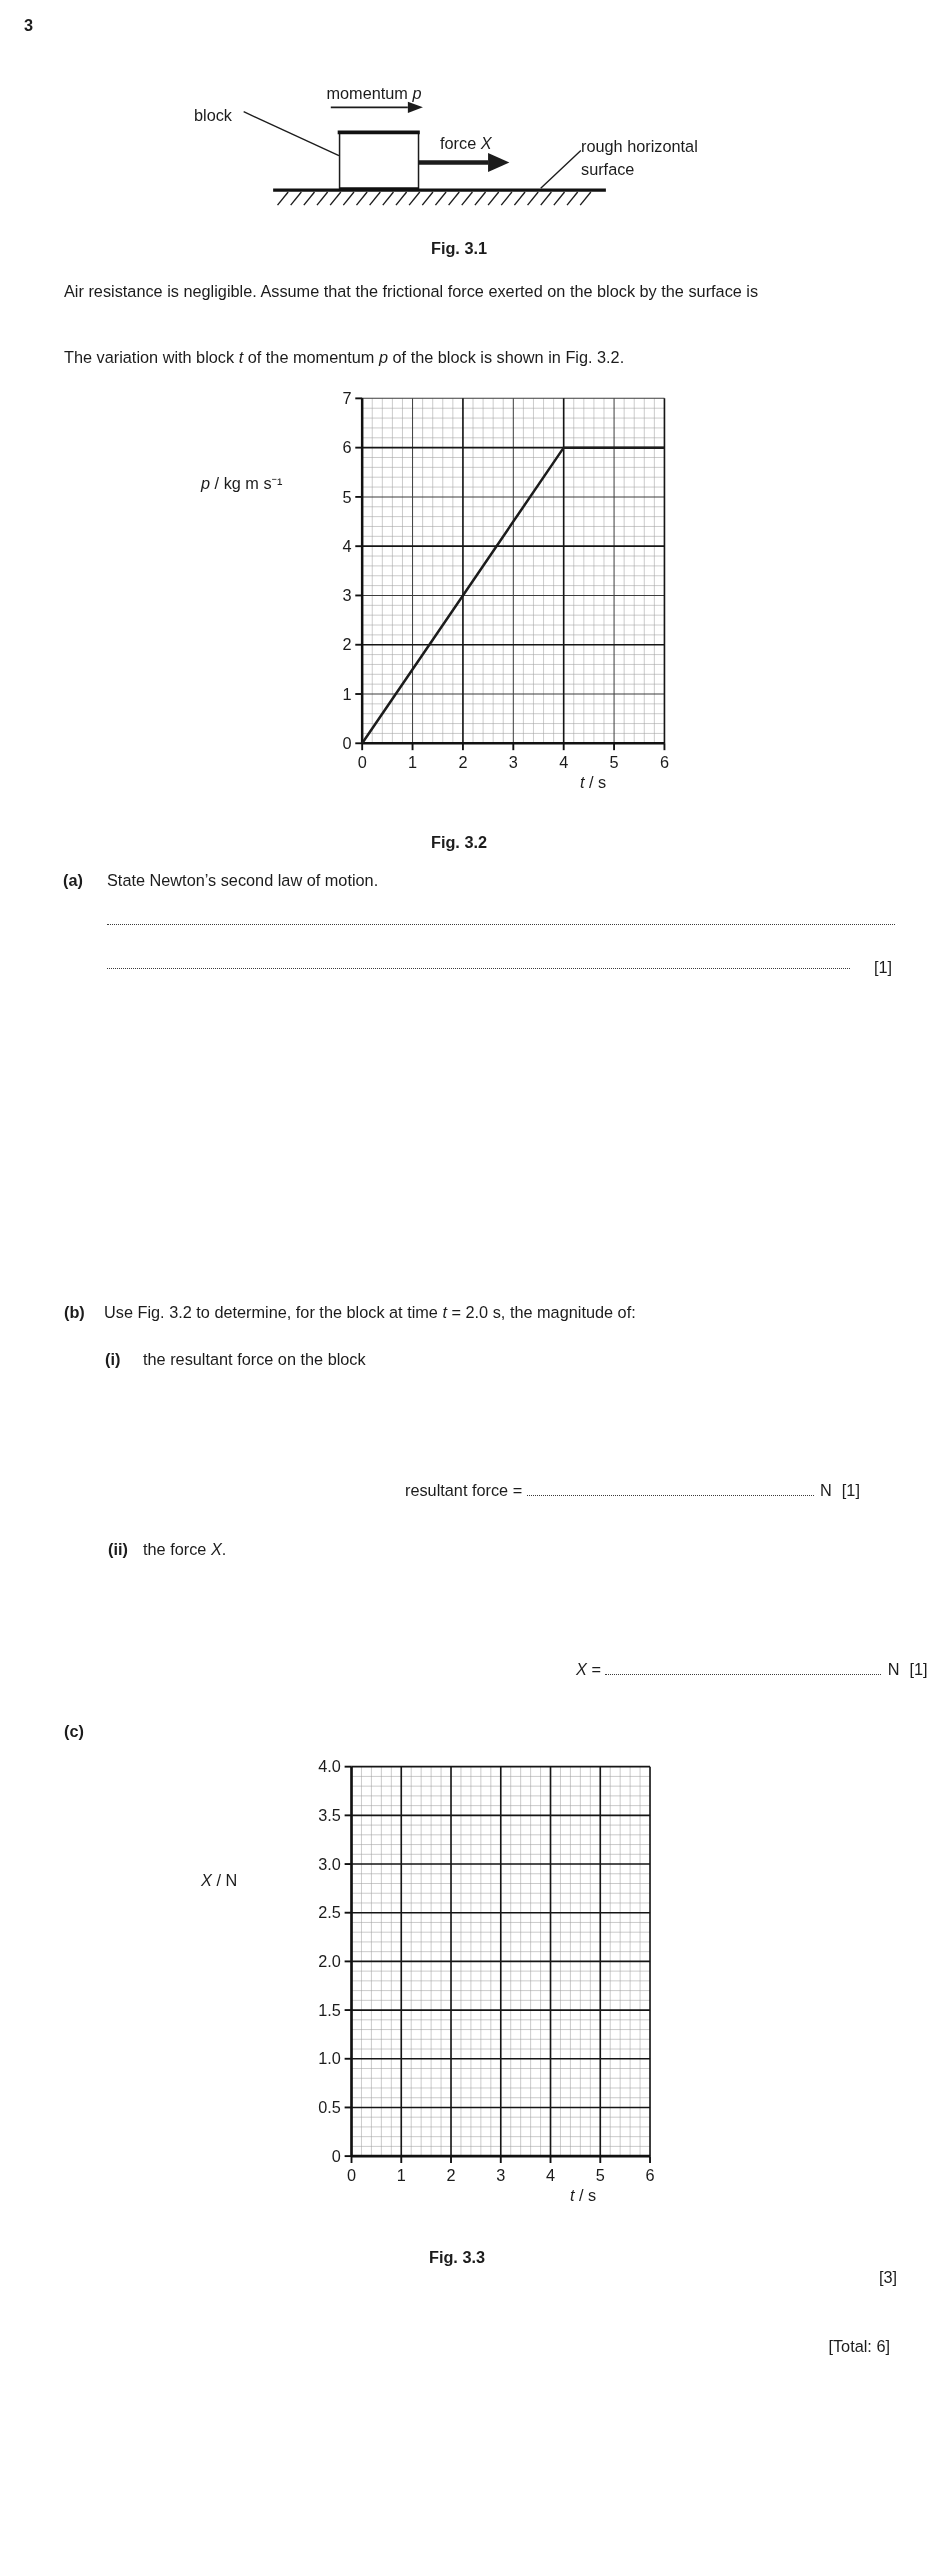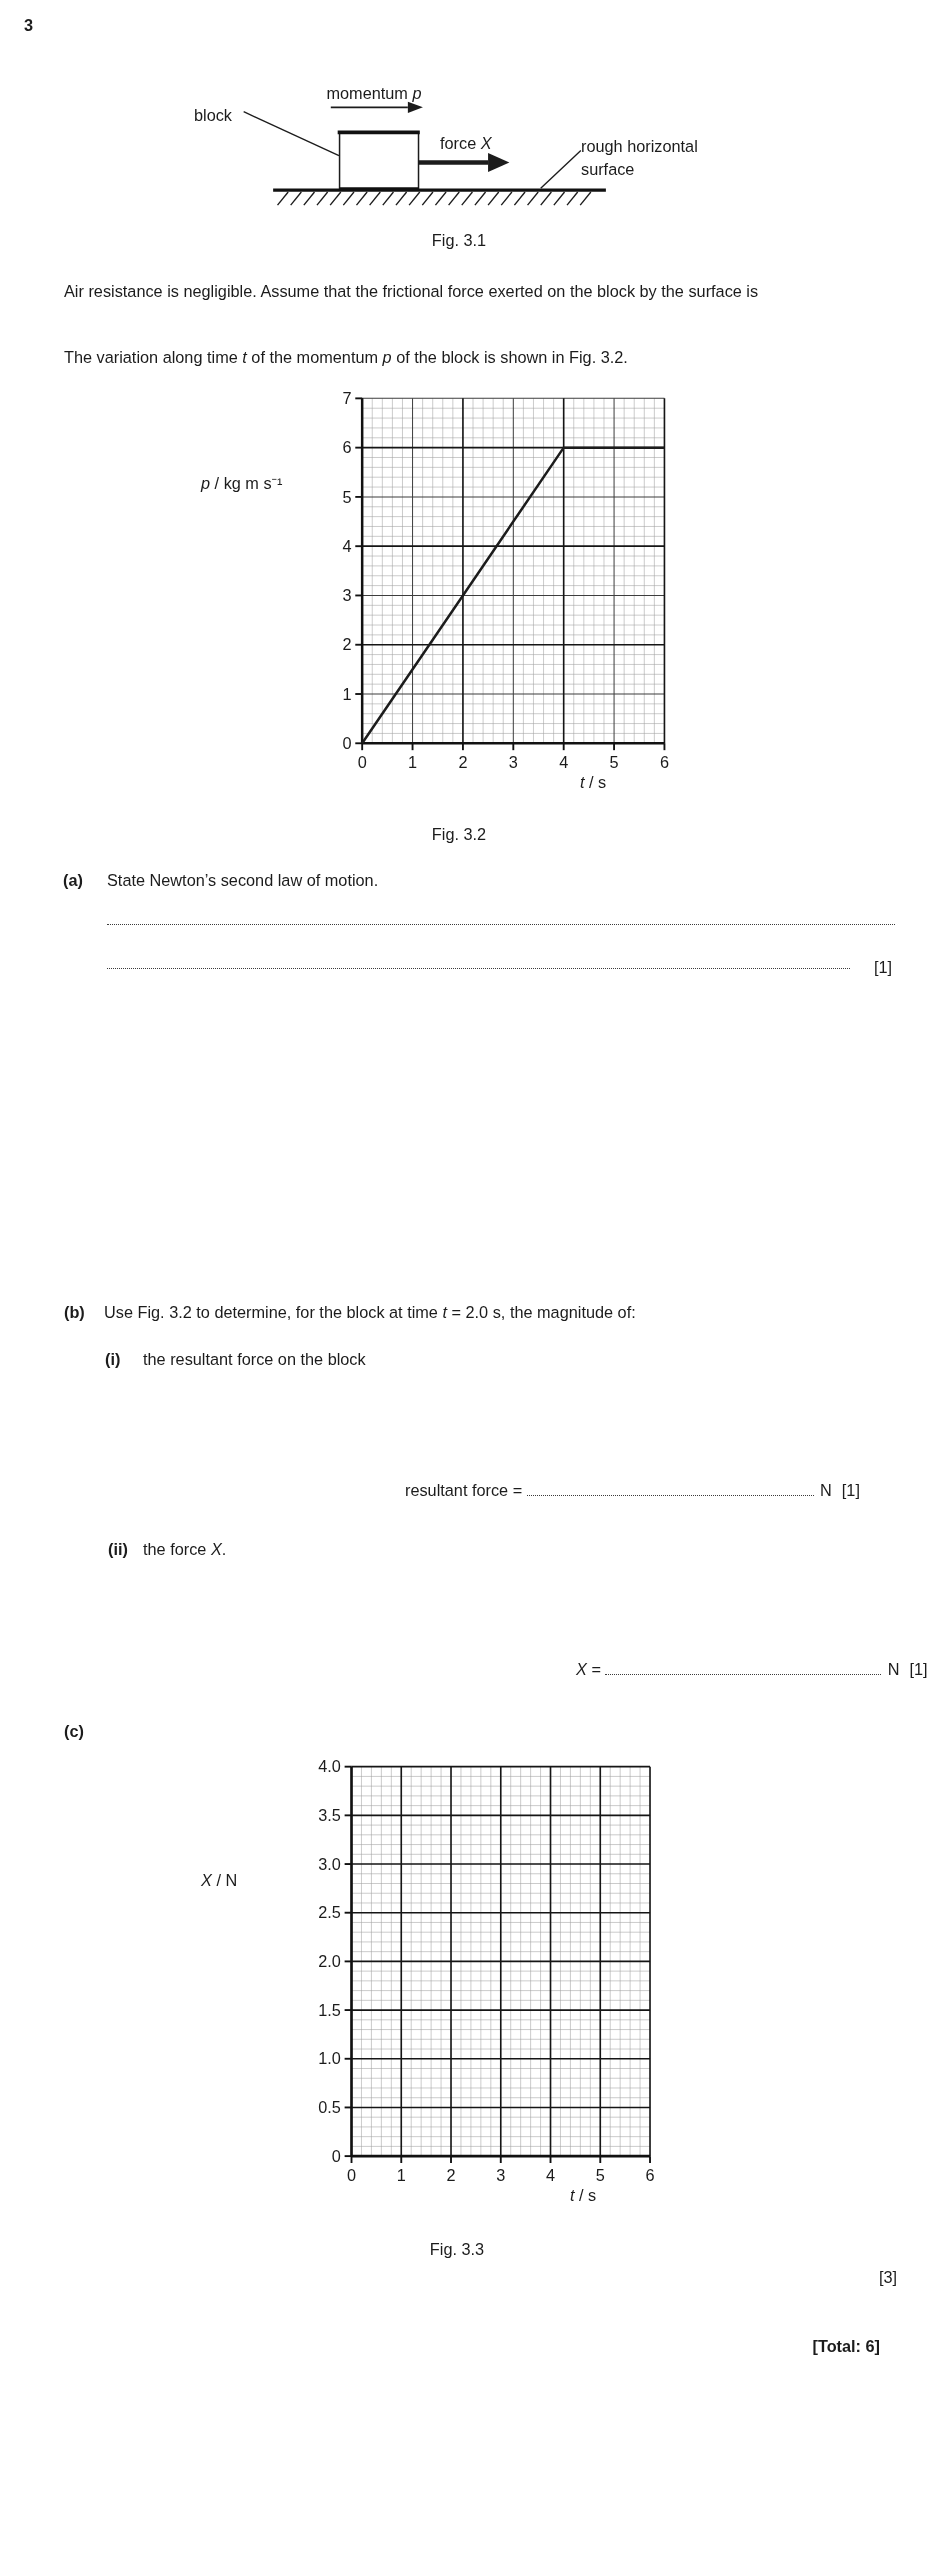"Fig. 3.1" .caption { font-weight: normal -> bold; margin-top: none -> 8px }
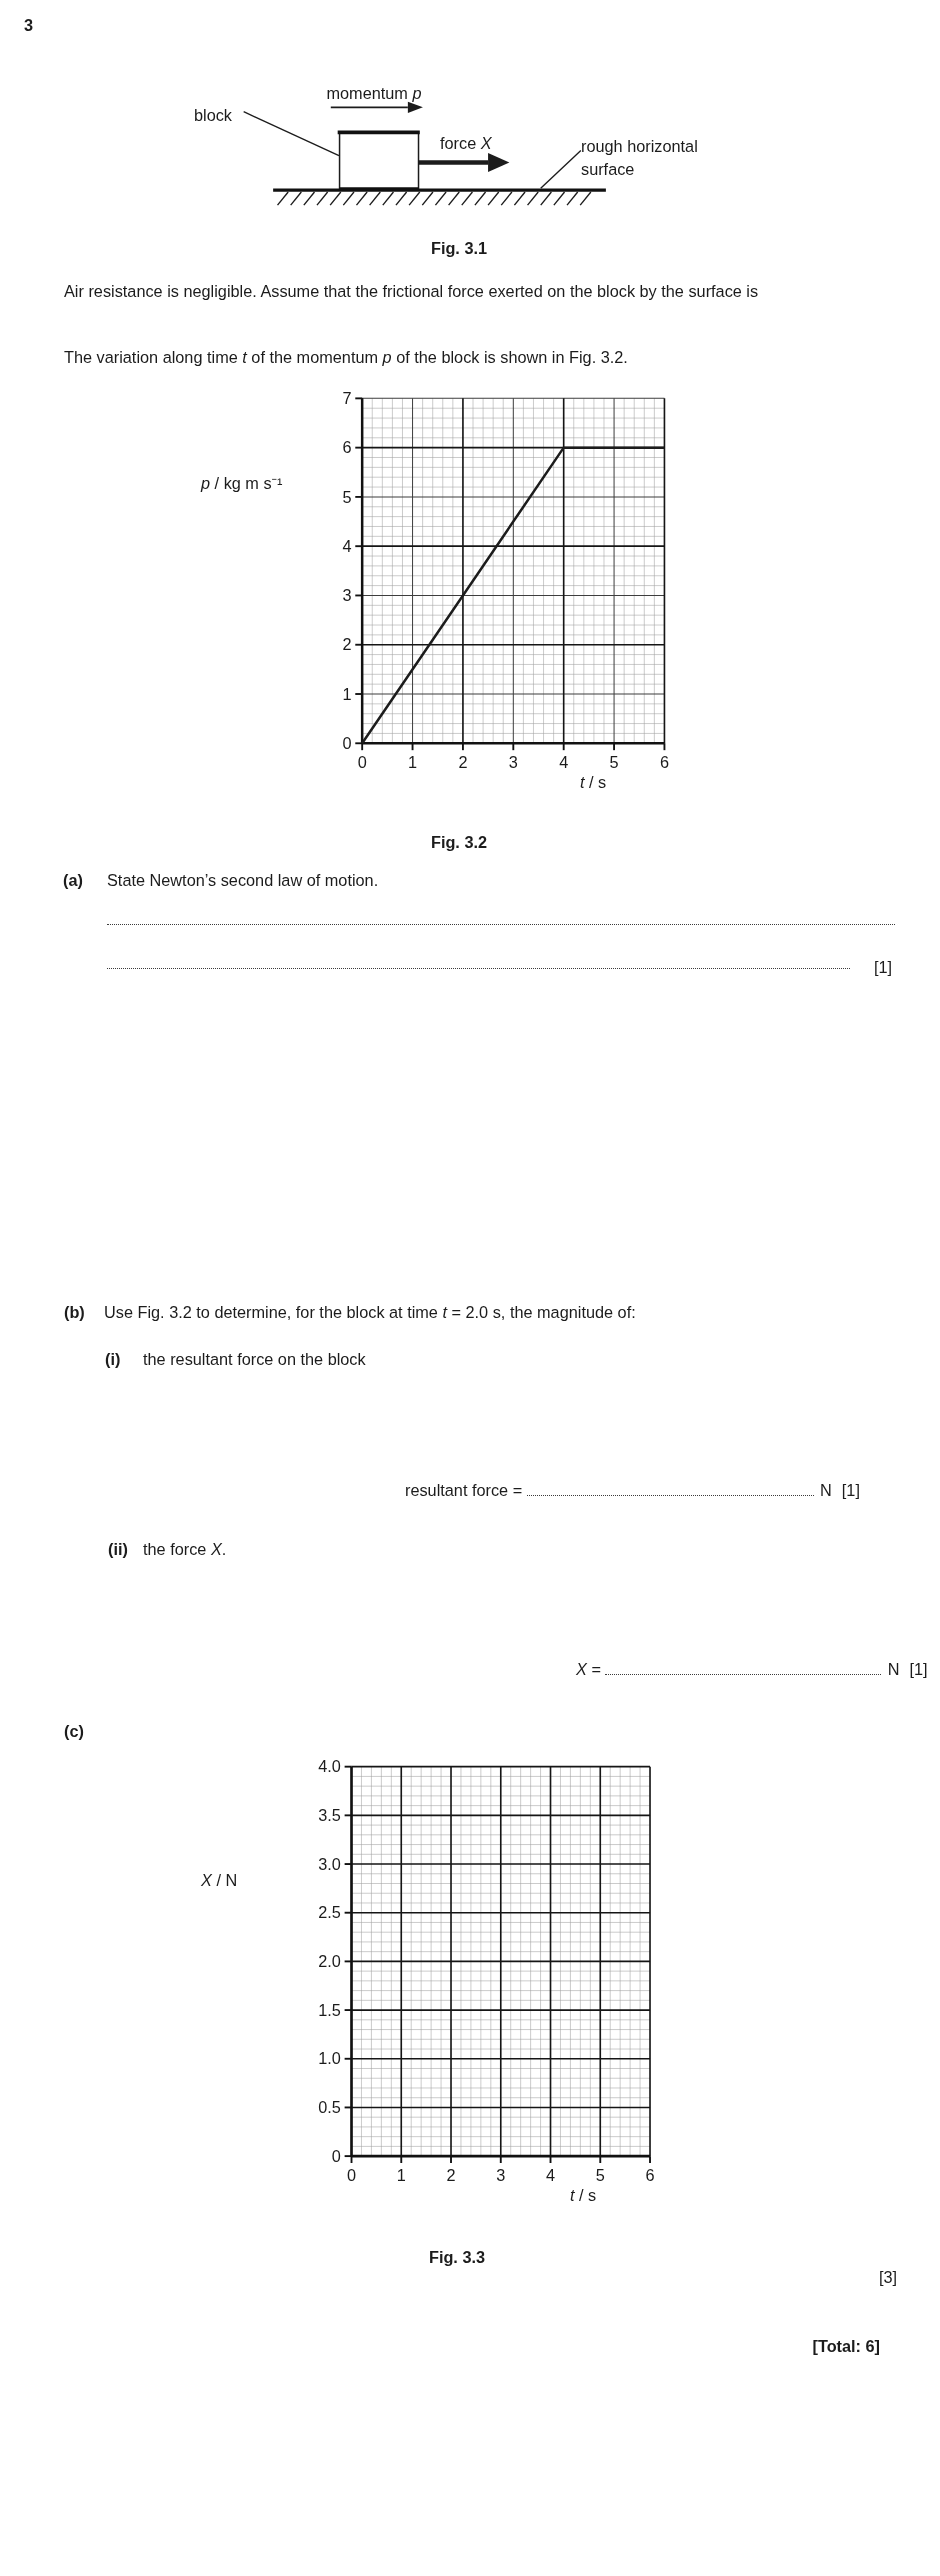"The variation along time" span { text: along time -> with block }
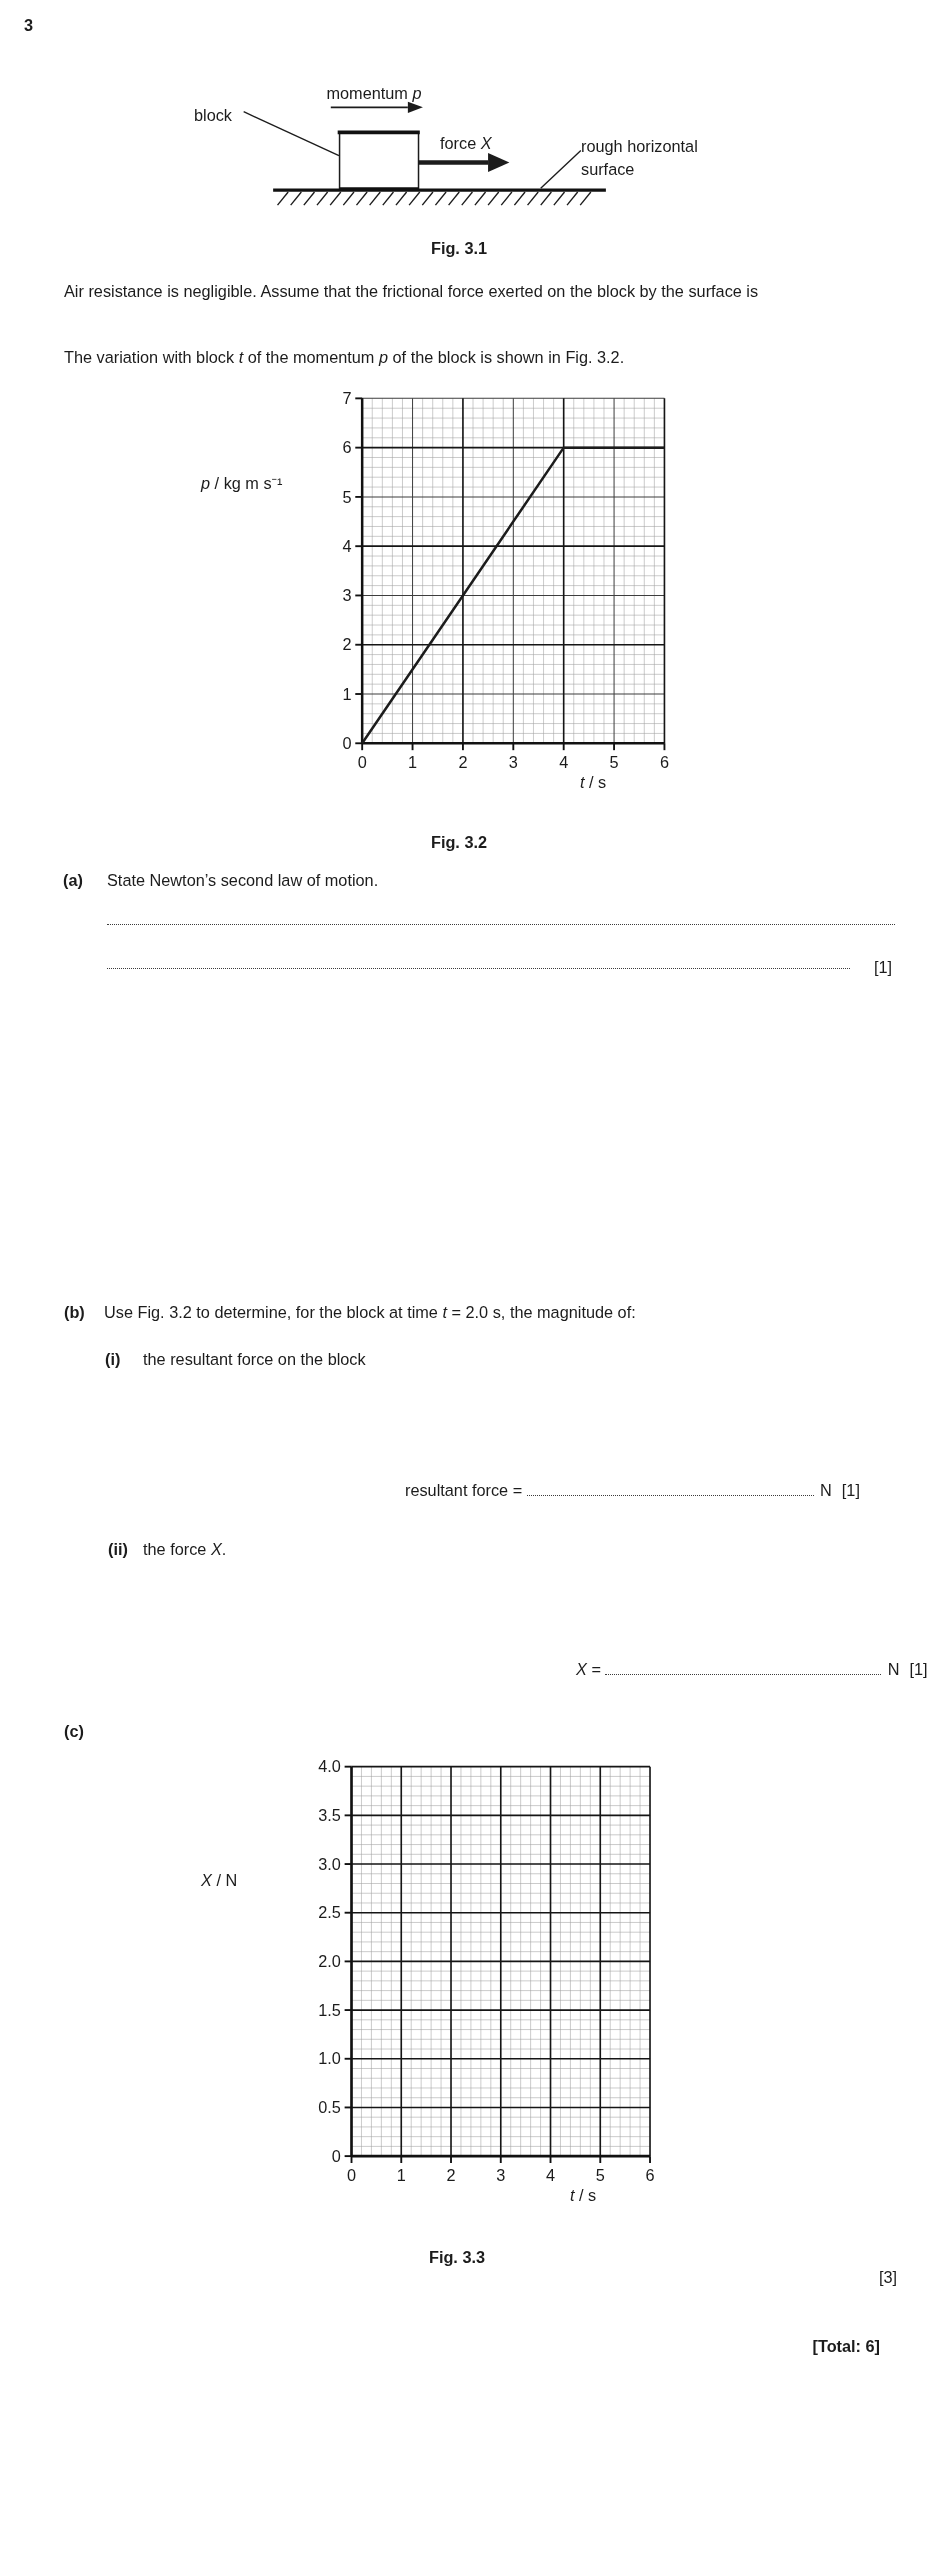"[Total: 6]" div.mark-right { font-weight: bold -> none; right: 61px -> 51px }
